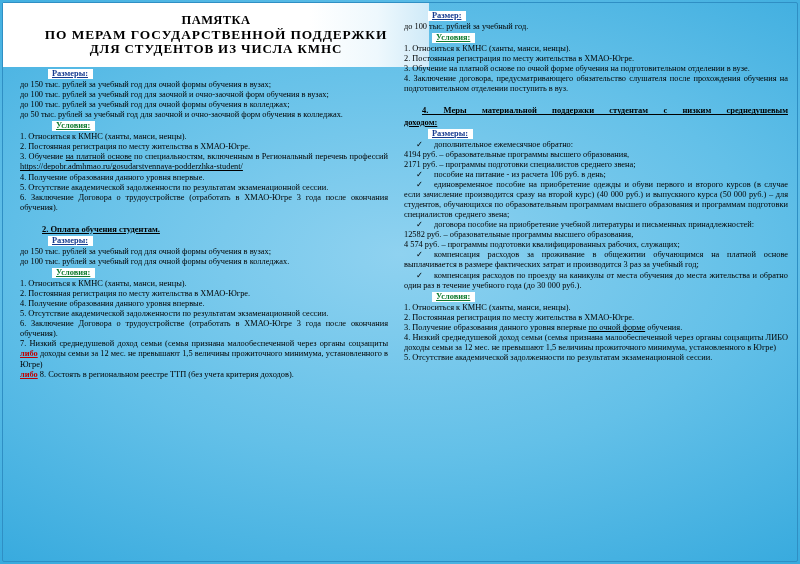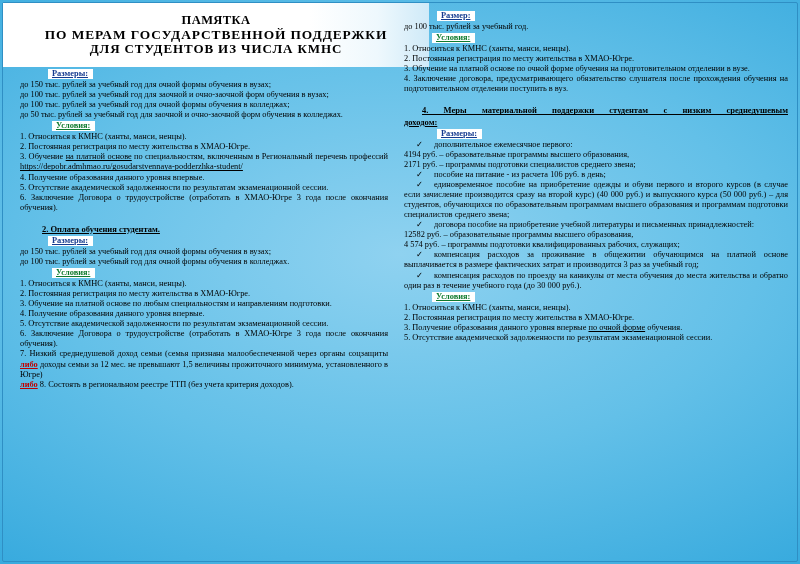"Размер:" .sub-size-r { margin-left: 33px -> 24px }
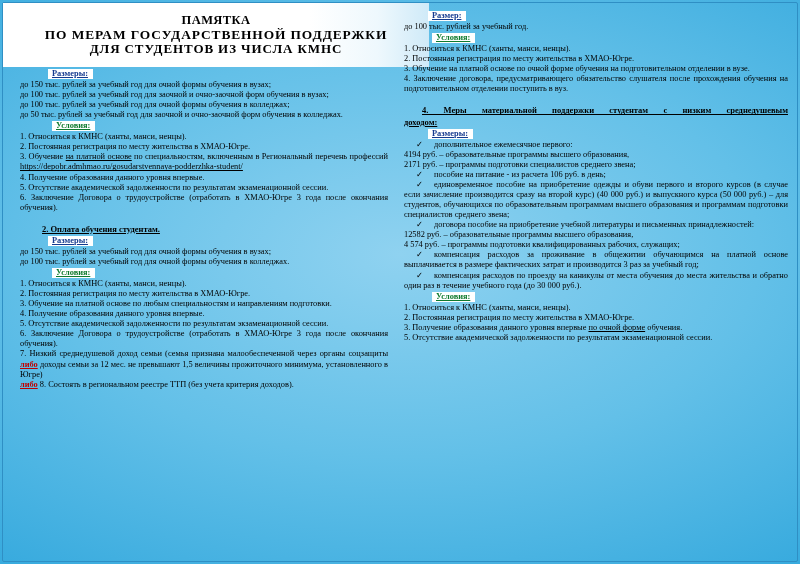"дополнительное ежемесячное первого:" span { text: первого -> обратно }
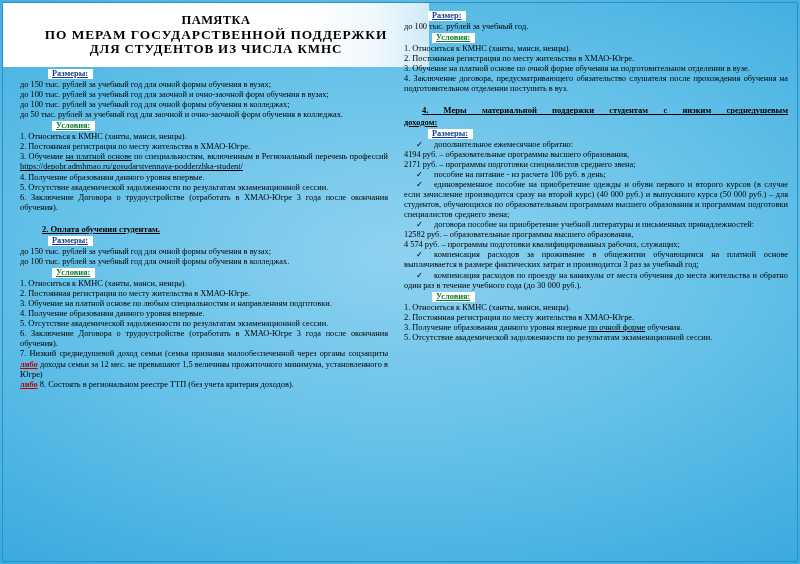"3. Обучение на платной основе по любым" p.body { html: <p>3. Обучение на платной основе по любым специальностям и направлениям подготовки.</p> -> none }
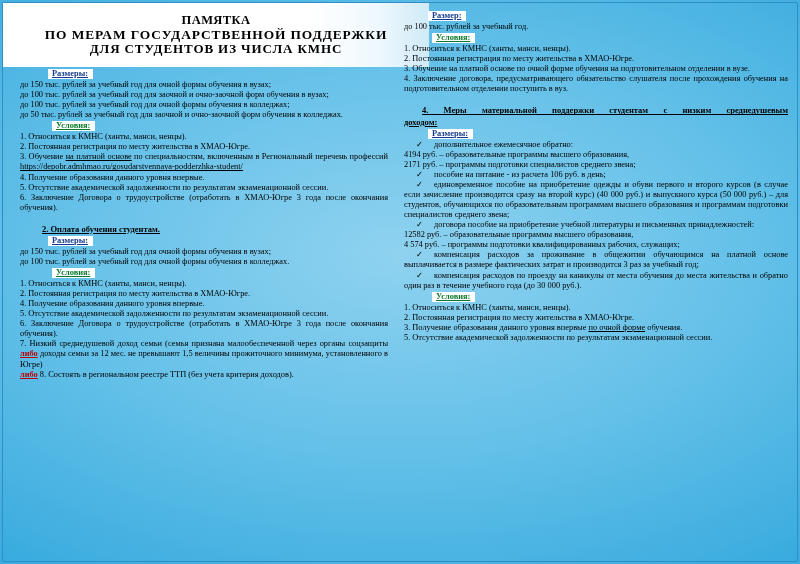"4. Низкий среднедушевой доход семьи" p.body { html: none -> <p>4. Низкий среднедушевой доход семьи (семья признана малообеспеченной через органы соцзащиты ЛИБО доходы семьи за 12 мес. не превышают 1,5 величины прожиточного минимума, установленного в Югре)</p> }
